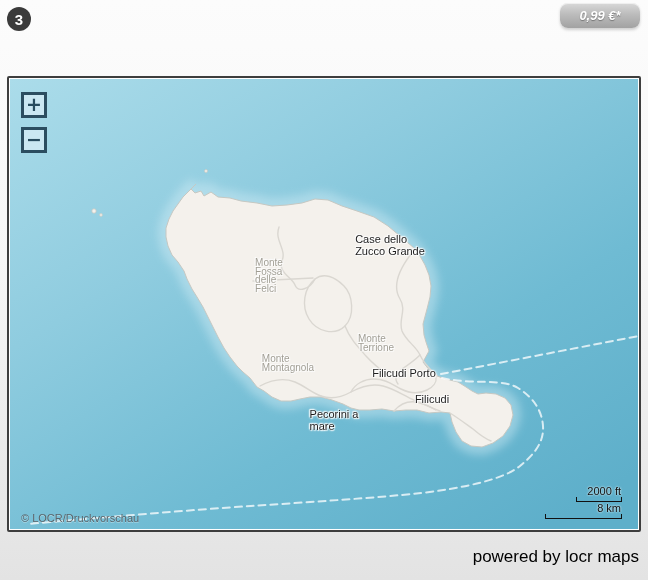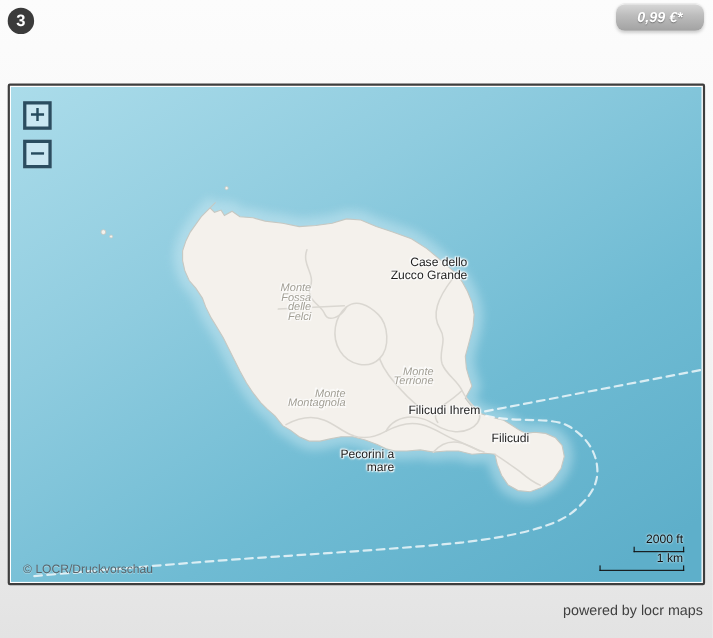"Case dello" .map-label { text-align: right -> left }
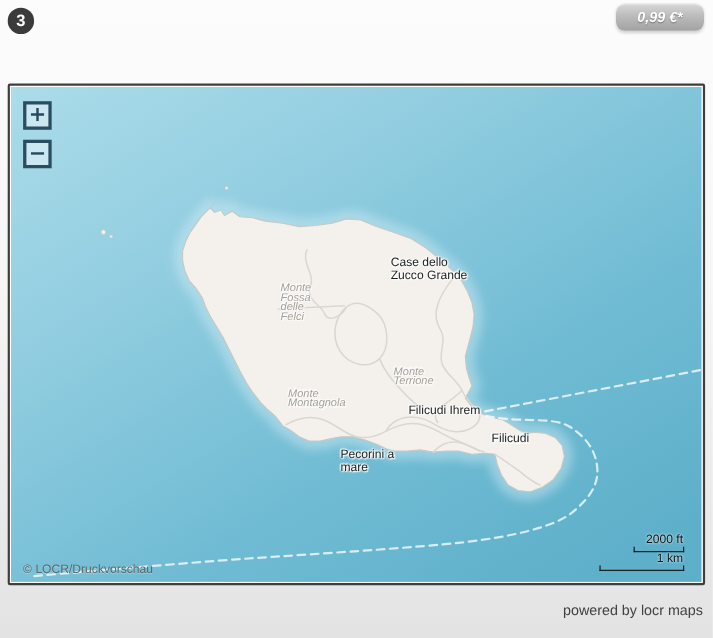"Monte" .map-label.peak { font-style: italic -> none }
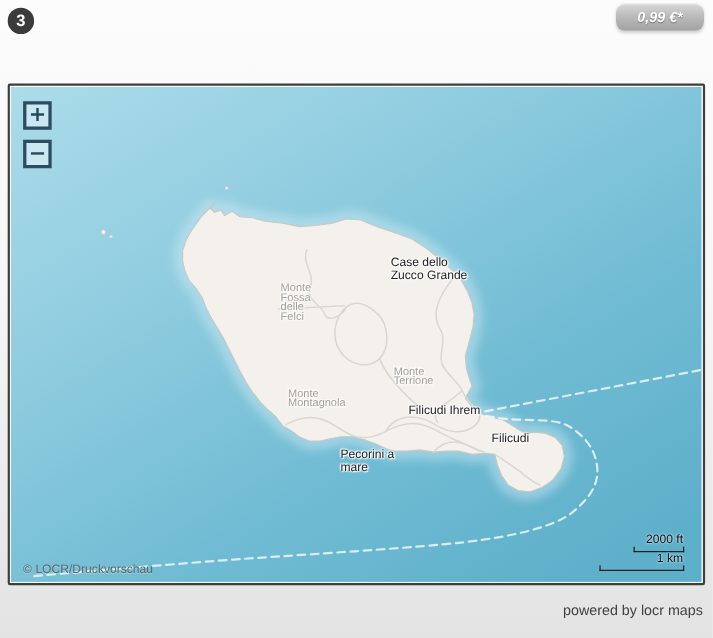"Filicudi Ihrem" div.map-label { text: Ihrem -> Porto }
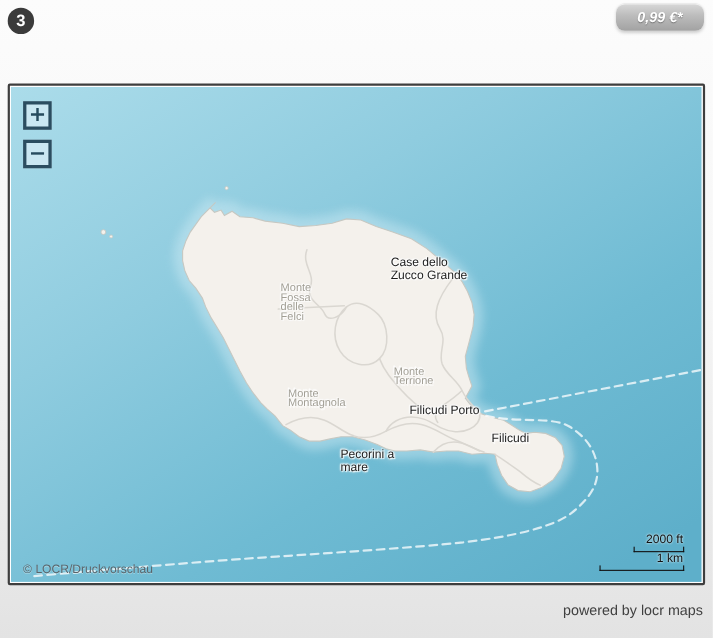"Filicudi" div.map-label { margin-left: 32px -> none }
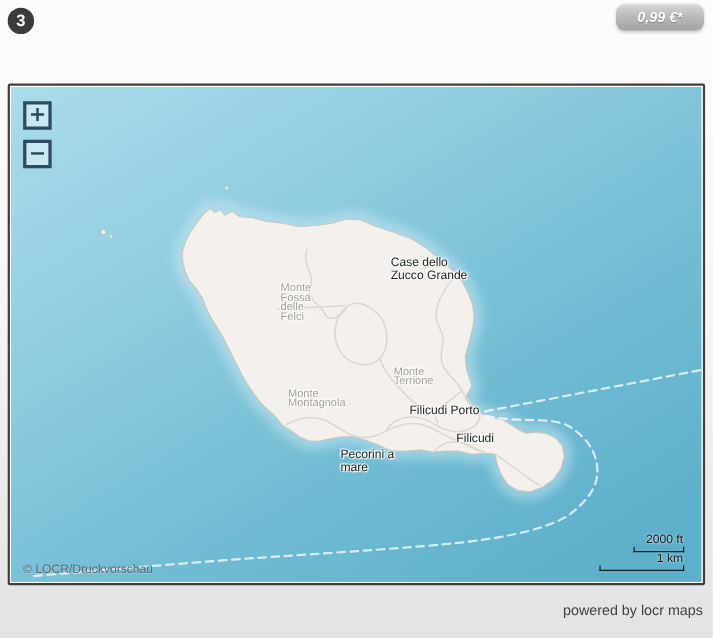"1 km" span.scale-label { text: 1 -> 8 }
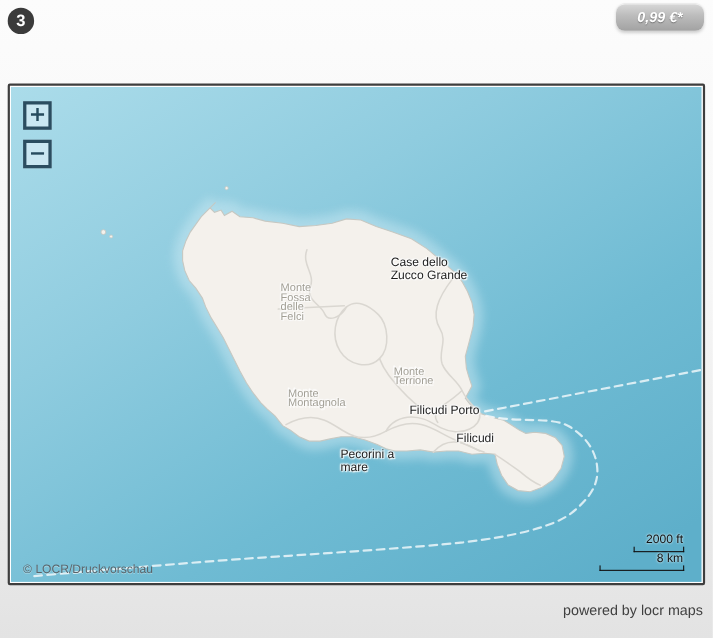"powered by locr maps" .powered-by { color: #404040 -> #000000; font-size: 13px -> 17px }
